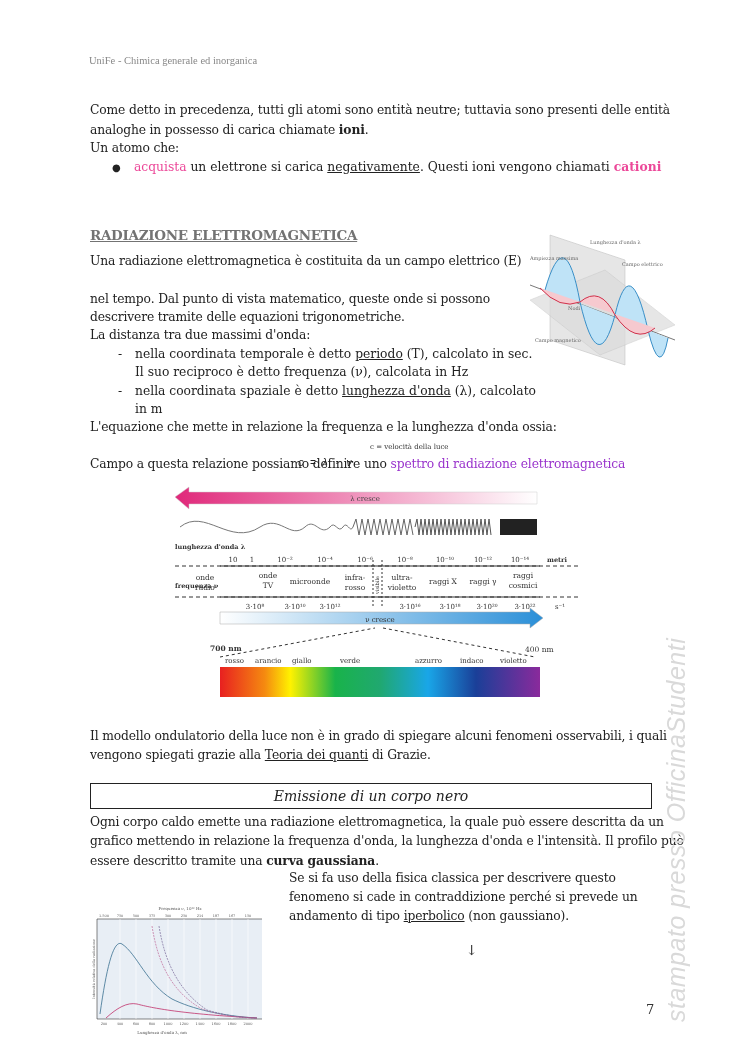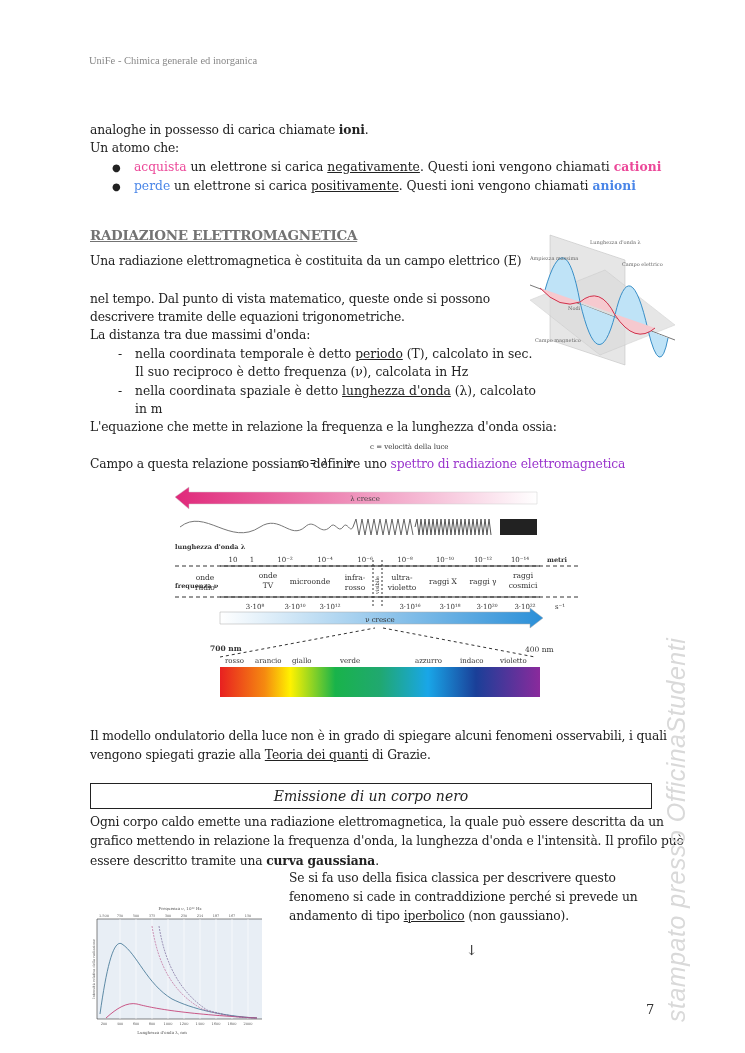"Come detto in precedenza, tutti" div.p { html: none -> <div>Come detto in precedenza, tutti gli atomi sono entità neutre; tuttavia sono presenti delle entità</div> }
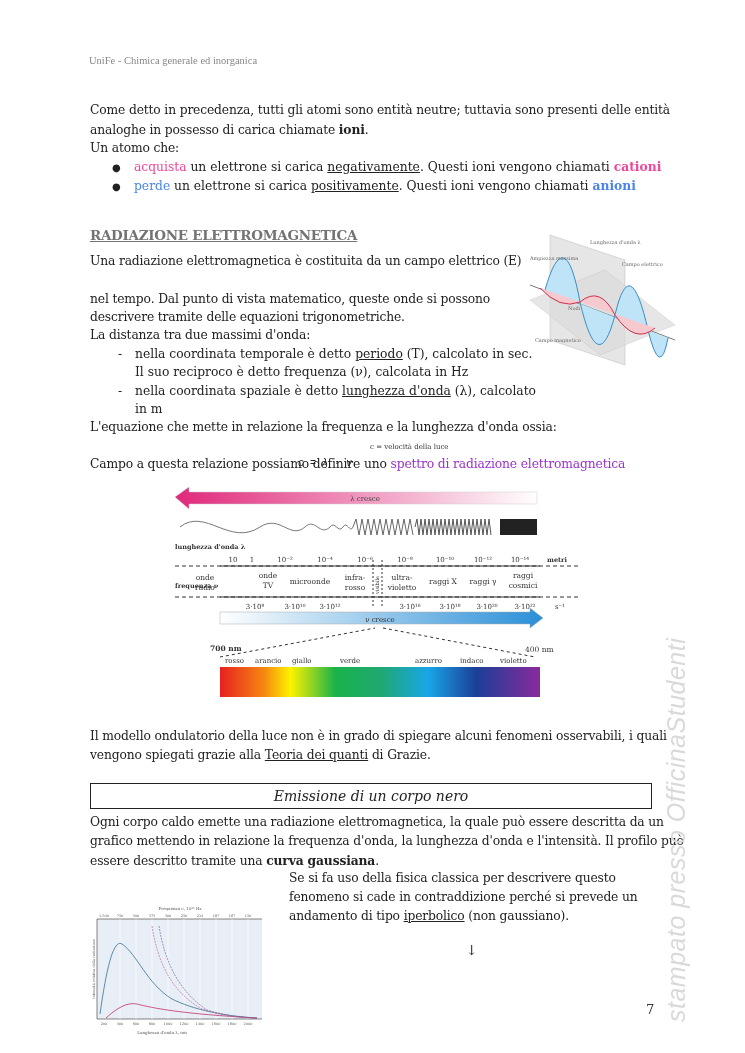"● perde un elettrone si" div.bullet { html: <div> <span>●</span><span>perde</span><span> un elettrone si carica </span><span>positivamente</span><span>. Questi ioni vengono chiamati </span><span>anioni</span> </div> -> none }
